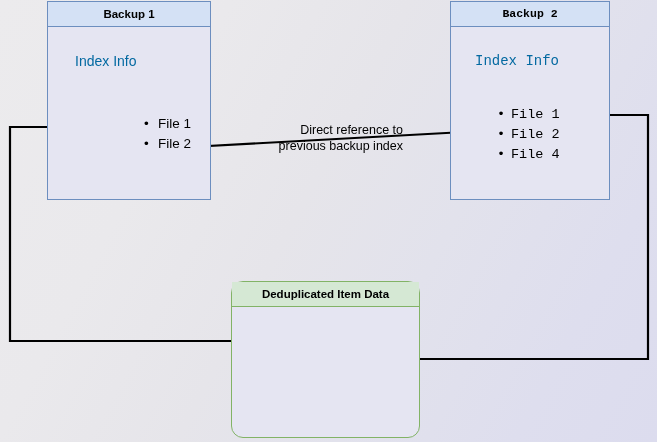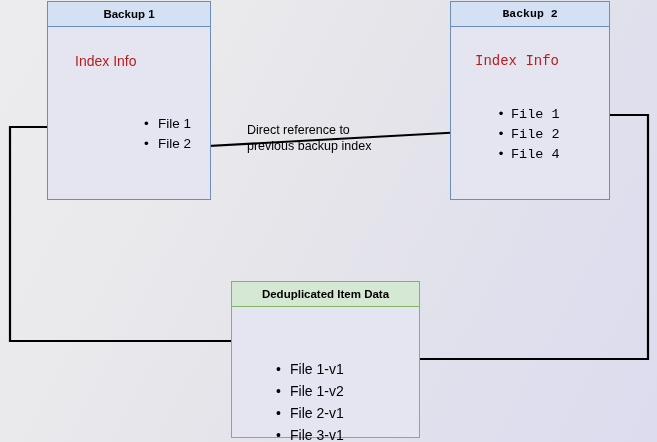"Index Info" .section-title { color: #b91c1c -> #0369a1 }
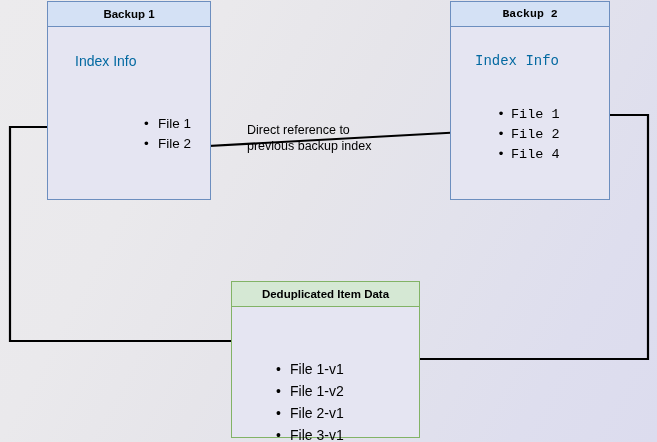"Direct reference to" .edge-label { text-align: left -> right }
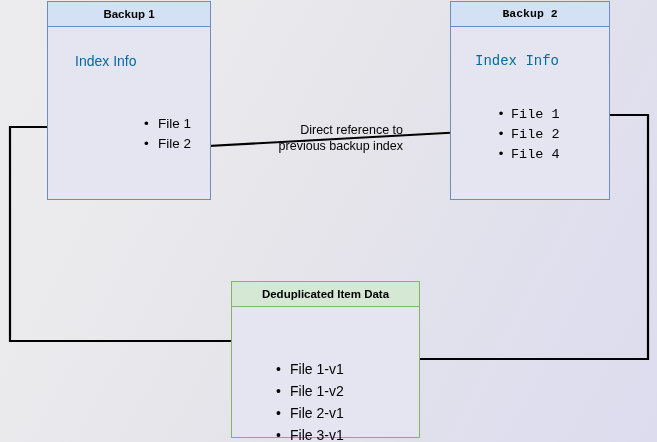"Deduplicated Item Data" .node.green { border-radius: none -> 12px }
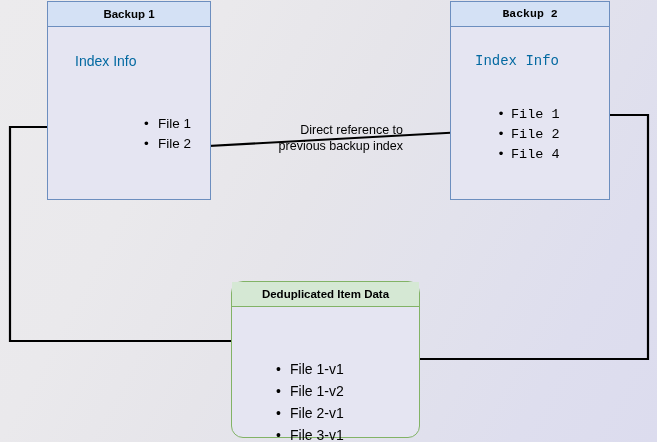"File 1-v1" div.node-body { html: <div> <ul> <li>File 1-v1</li> <li>File 1-v2</li> <li>File 2-v1</li> <li>File 3-v1</li> </ul> </div> -> none }
